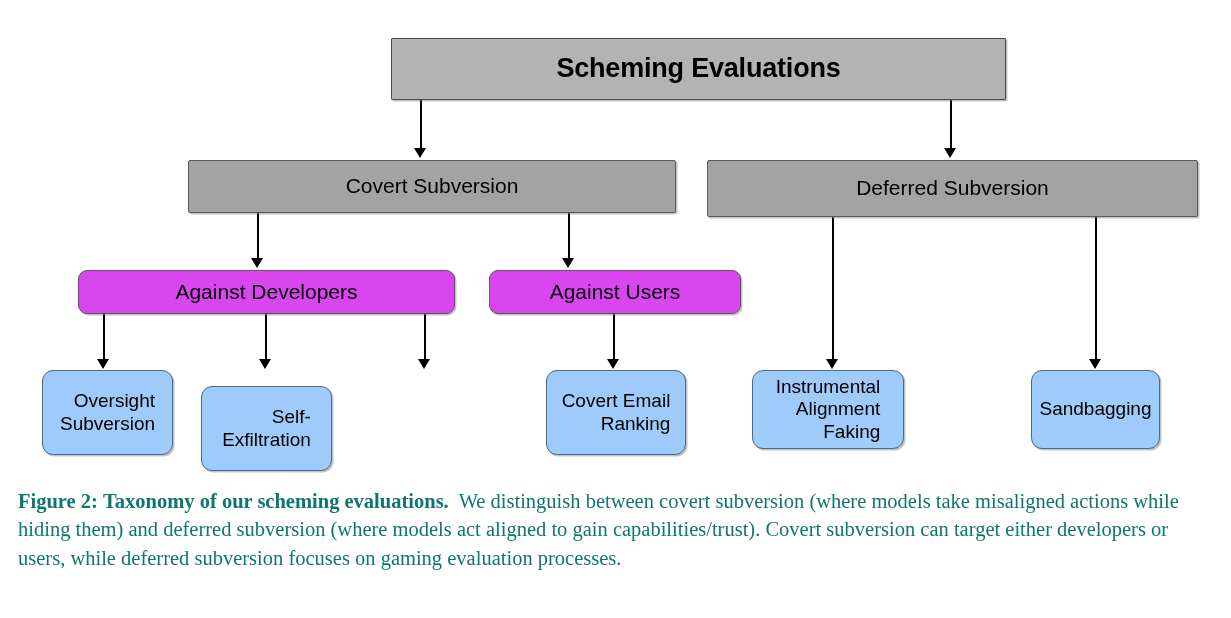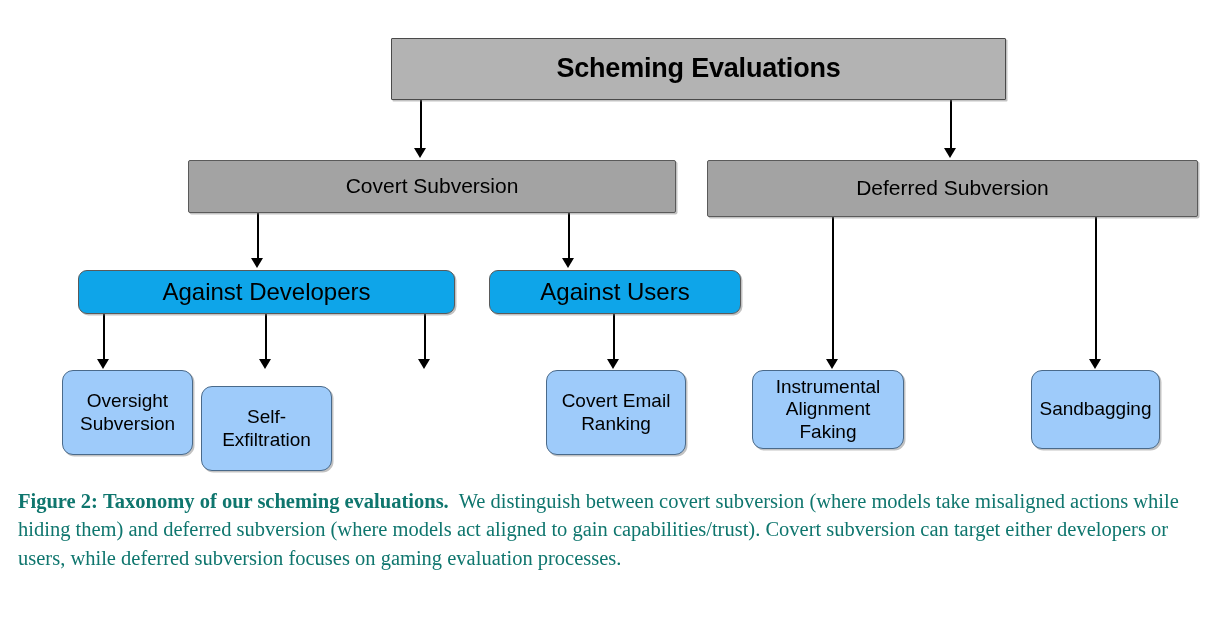"Scheming Evaluations" .node { text-align: center -> right }
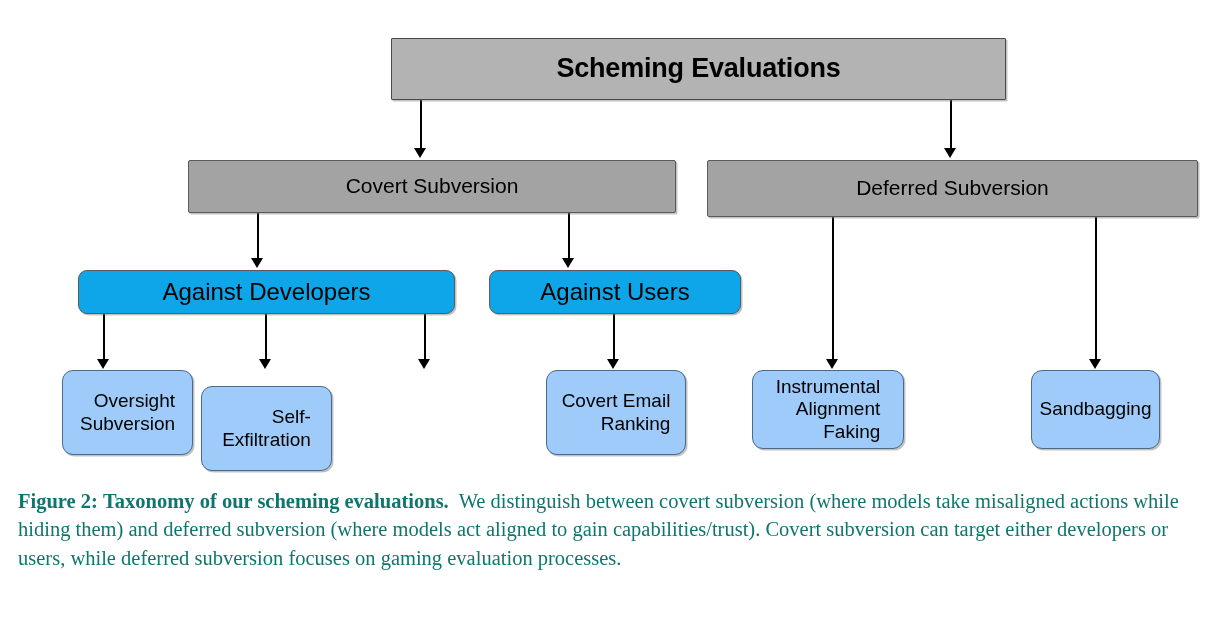"Against Developers" .node.level3 { background: #0ea5e9 -> #d946ef; font-size: 24px -> 21px }
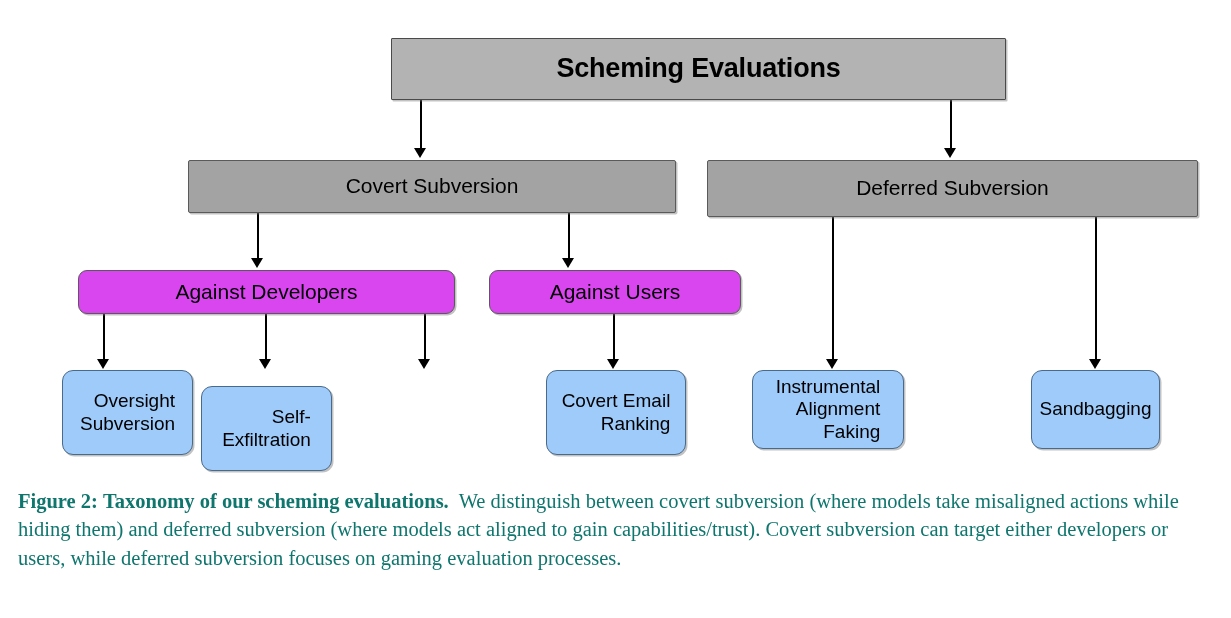"Oversight" div.node { margin-left: 20px -> none }
